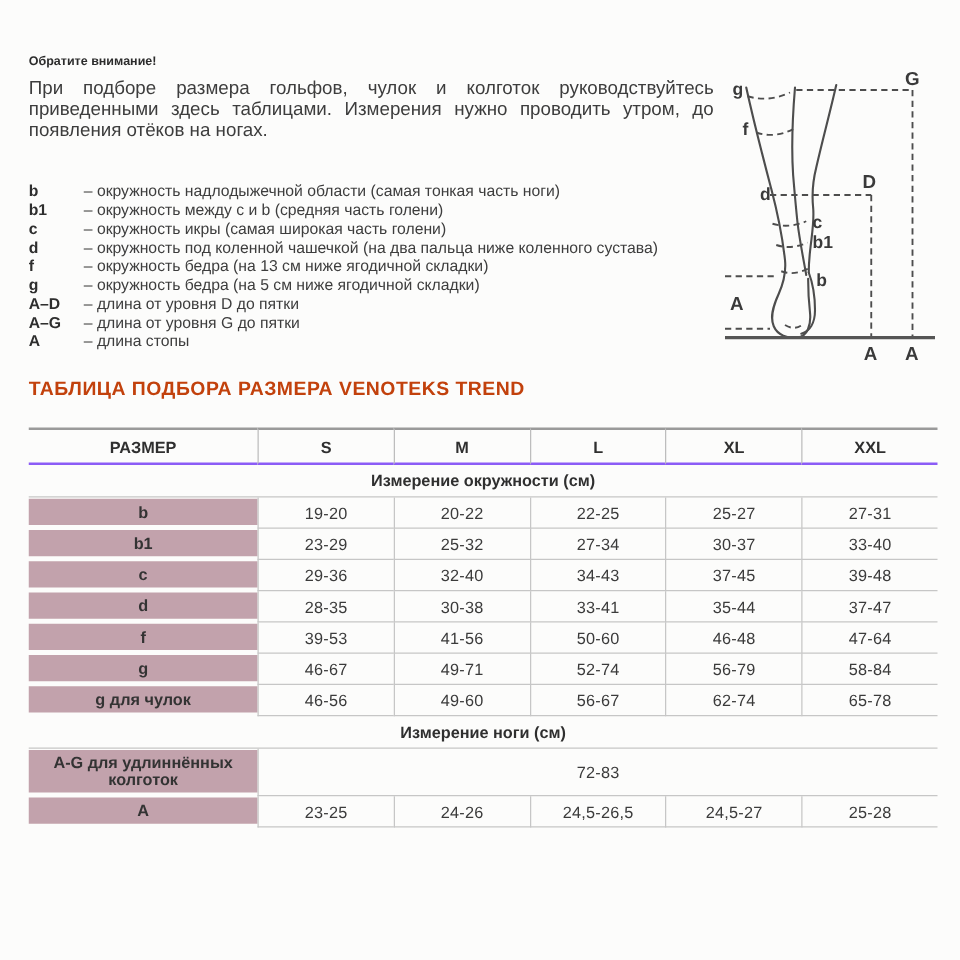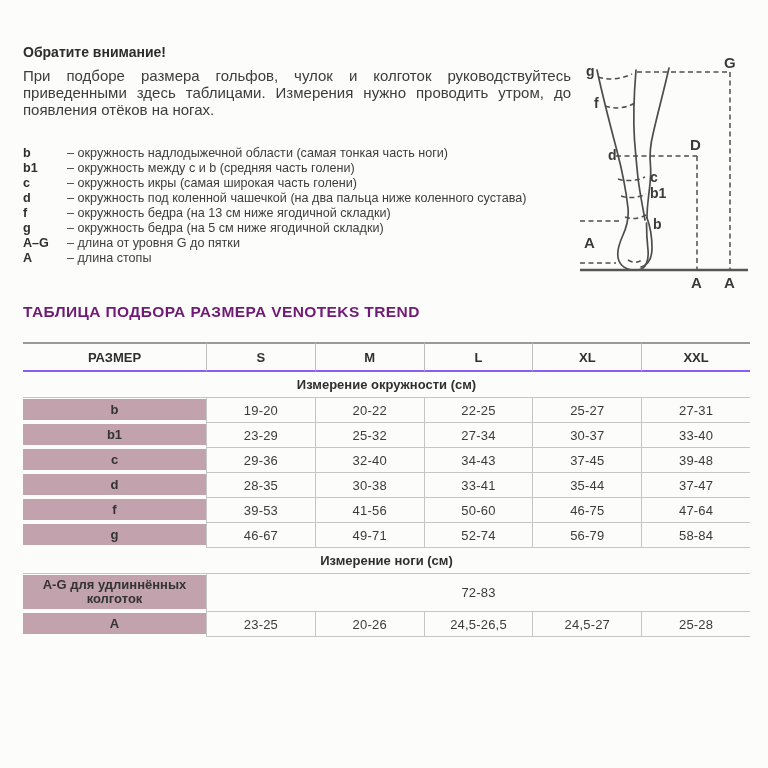"Обратите внимание!" .notice-title { font-size: 14px -> 10px }
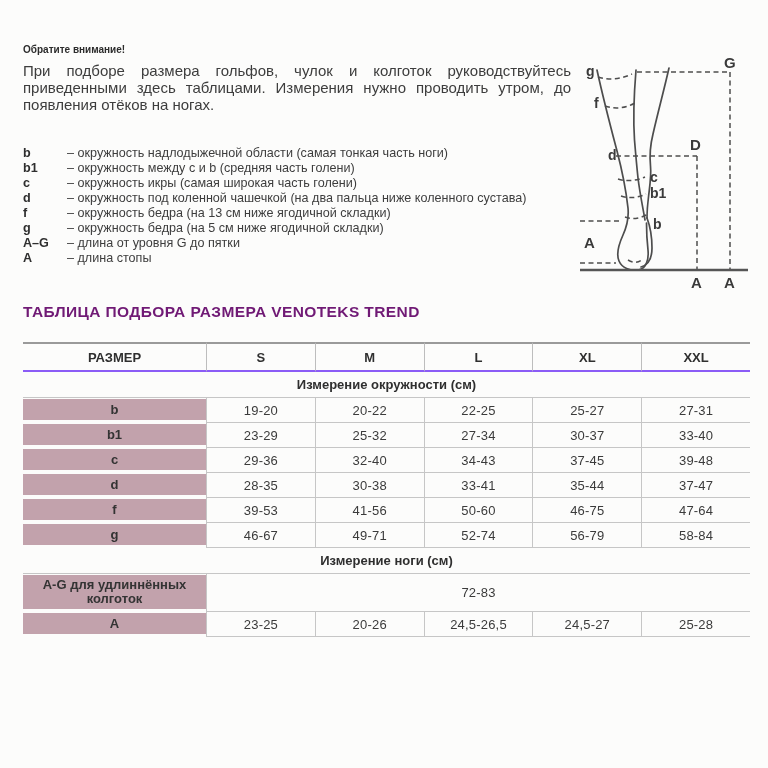"A–D" div.def-row { html: none -> <div> <span>A–D</span> <span>– длина от уровня D до пятки</span> </div> }
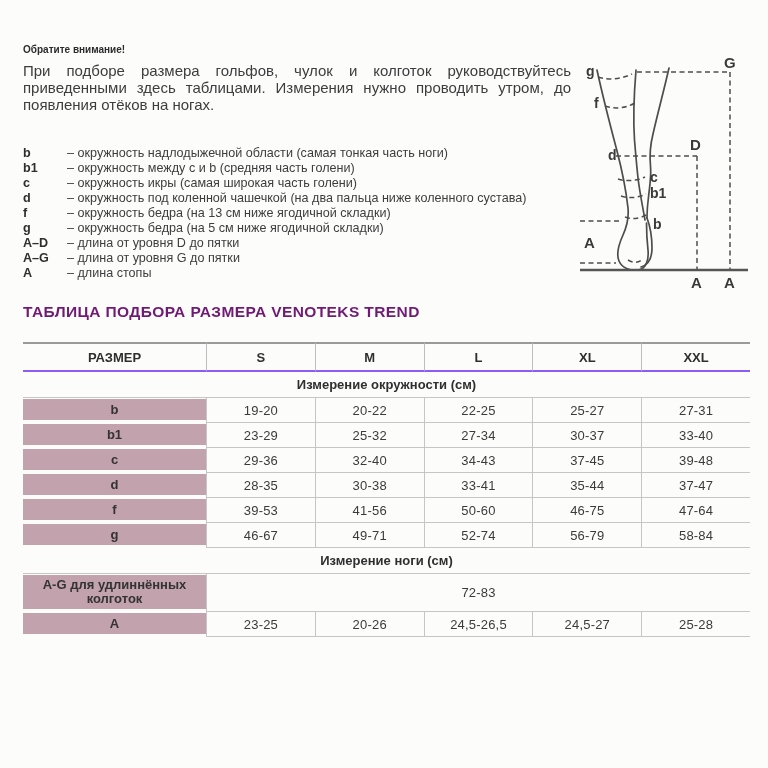"ТАБЛИЦА ПОДБОРА РАЗМЕРА VENOTEKS TREND" .table-title { color: #701a75 -> #c2410c }
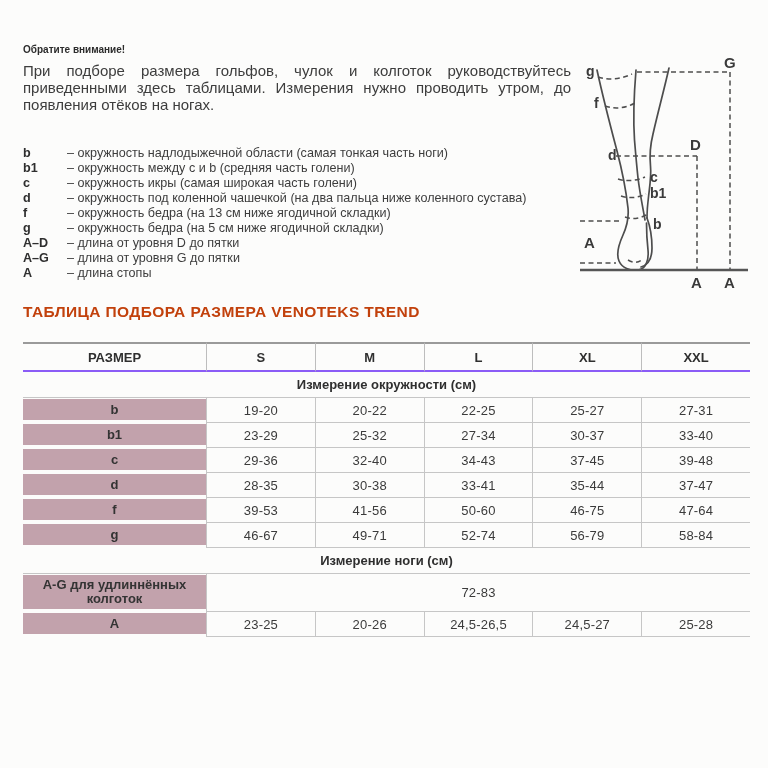"46-75" td.val { text: 46-75 -> 46-48 }
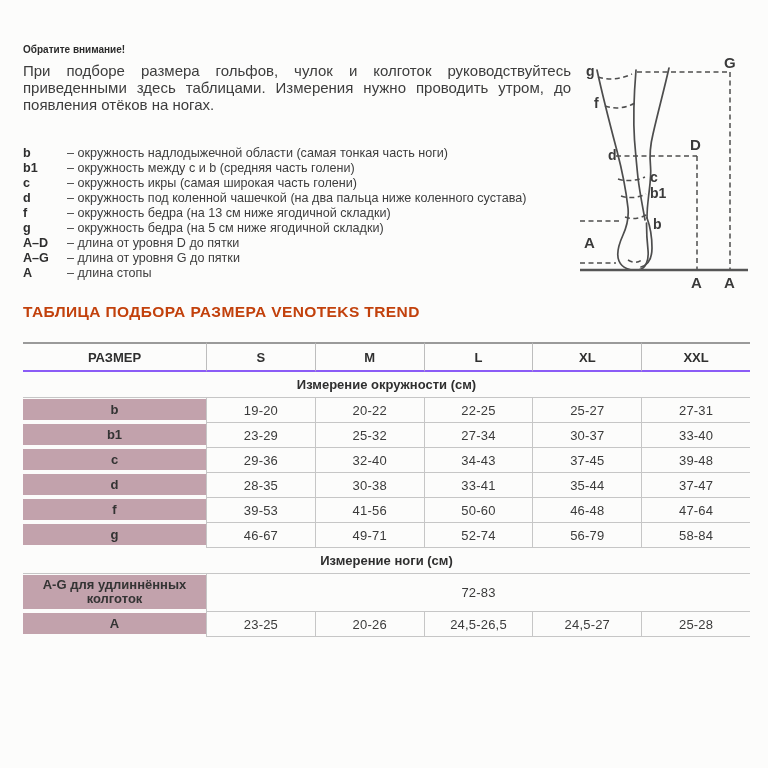"g для чулок" tr.data { html: none -> <tr> <td> <div>g для чулок</div> </td> <td>46-56</td> <td>49-60</td> <td>56-67</td> <td>62-74</td> <td>65-78</td> </tr> }
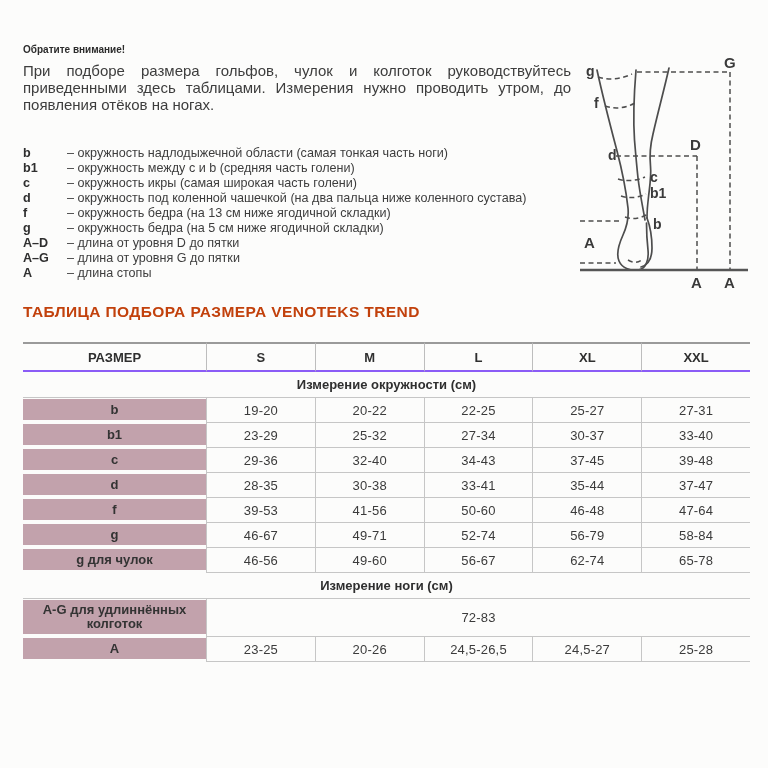"20-26" td.val { text: 20-26 -> 24-26 }
